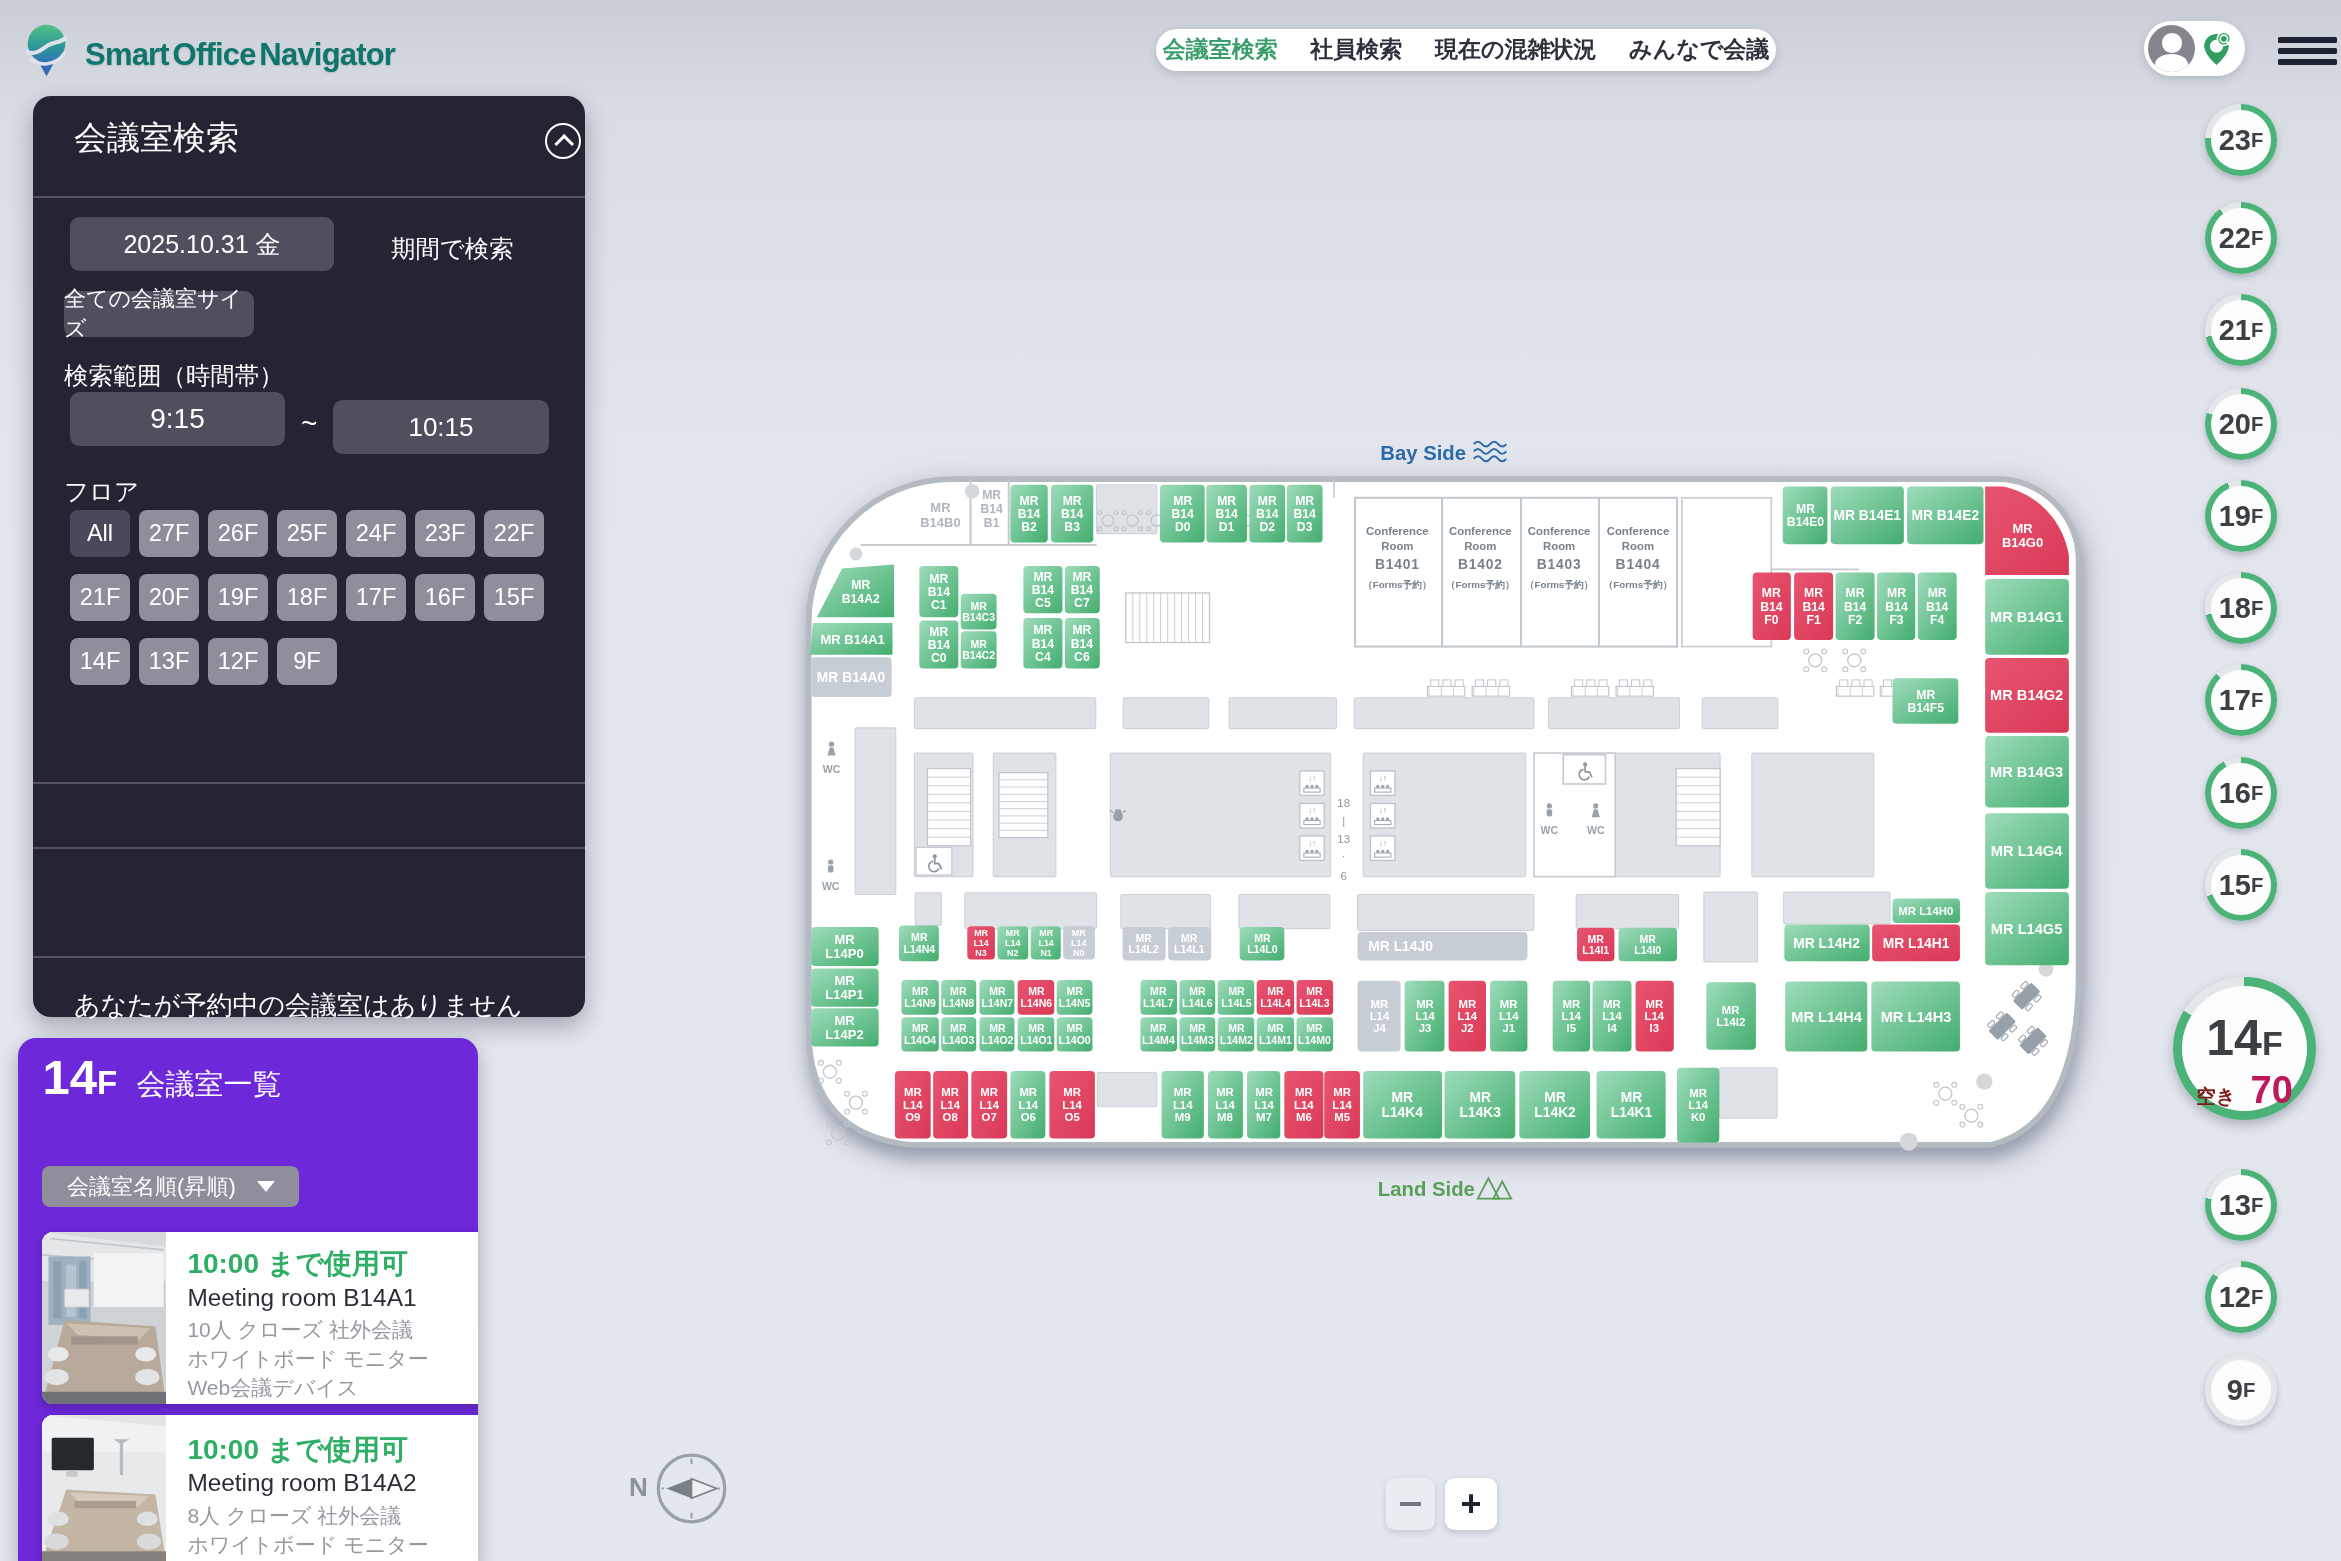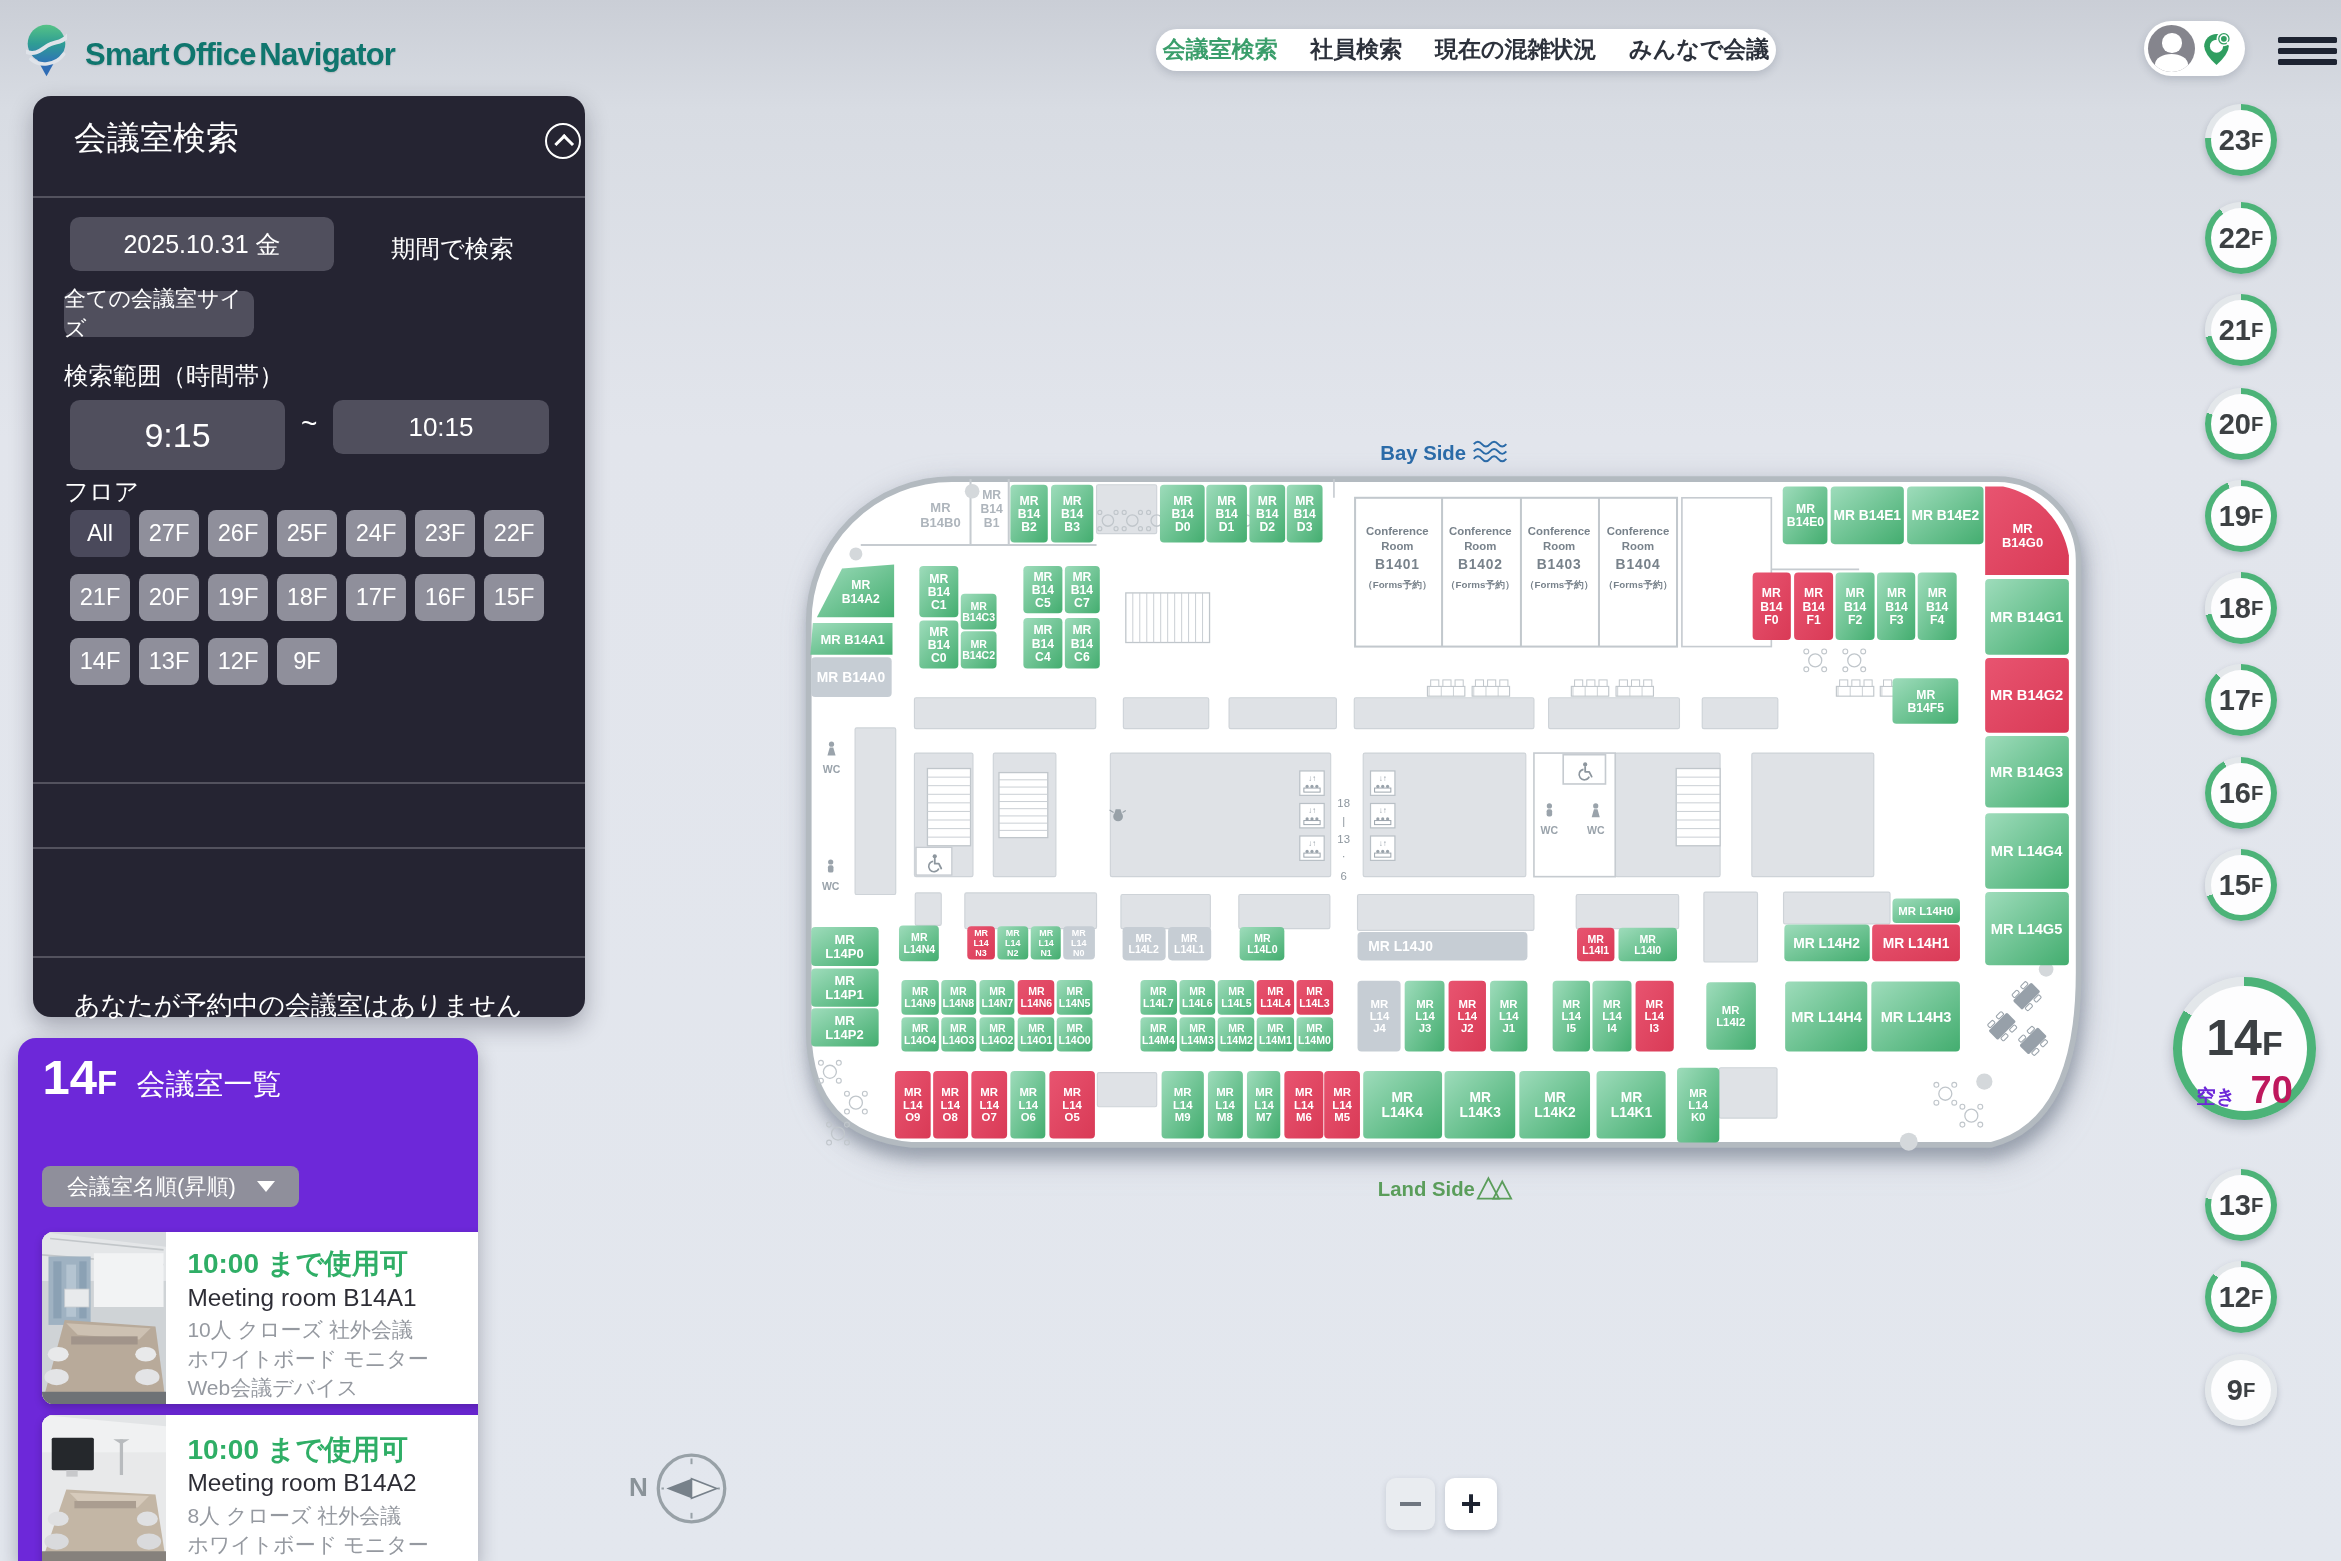"9:15" div.fld { font-size: 34px -> 28px; height: 70px -> 54px; top: 304px -> 296px }
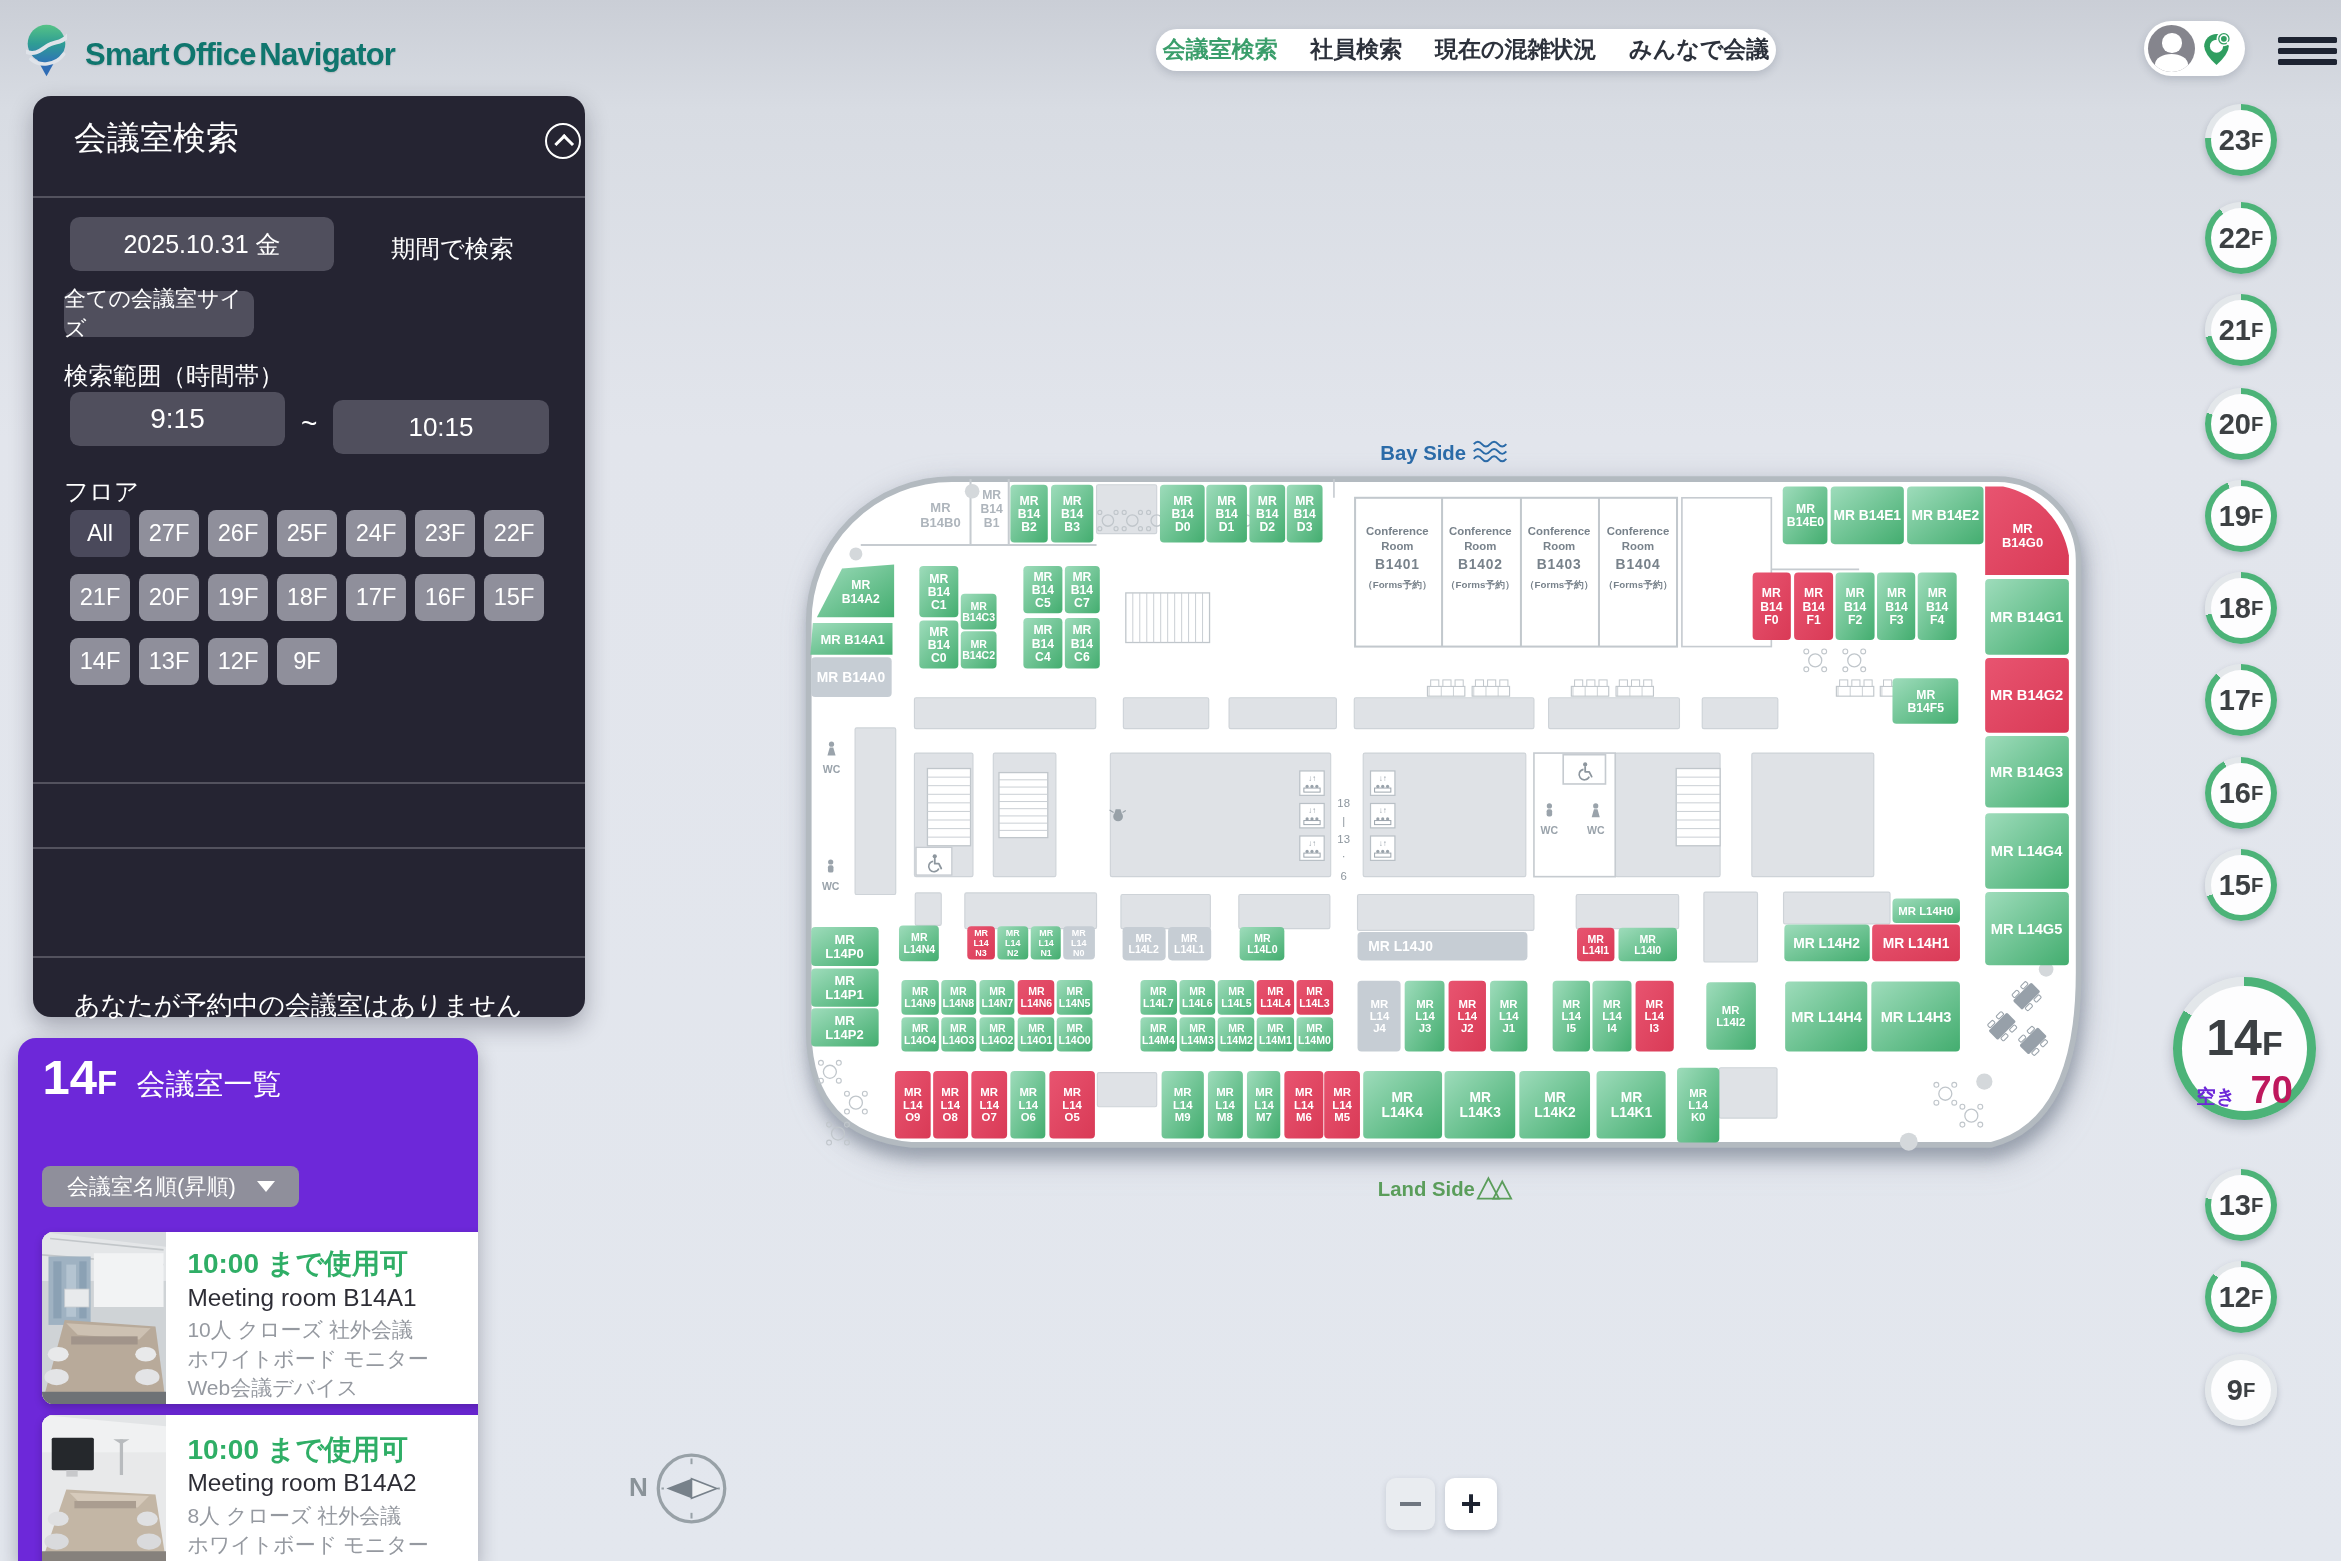"空き" .ak { color: #6d28d9 -> #7f1d1d }
